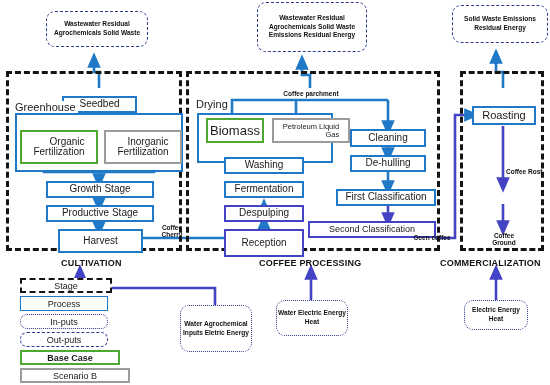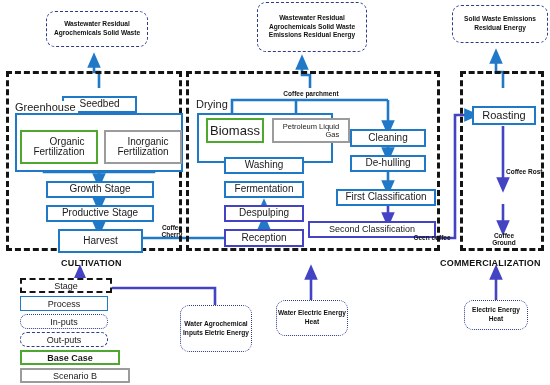"Reception" div.node { height: 18px -> 28px }
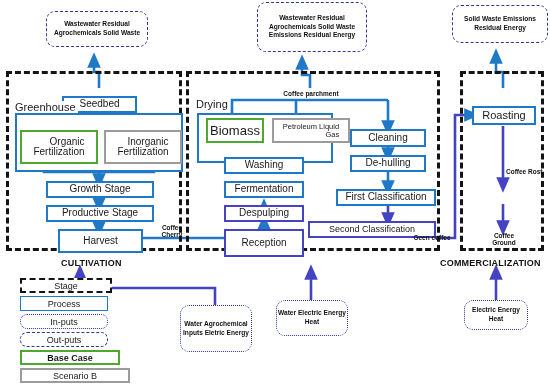"COFFEE PROCESSING" div.sectionlabel { html: none -> <div>COFFEE PROCESSING</div> }
